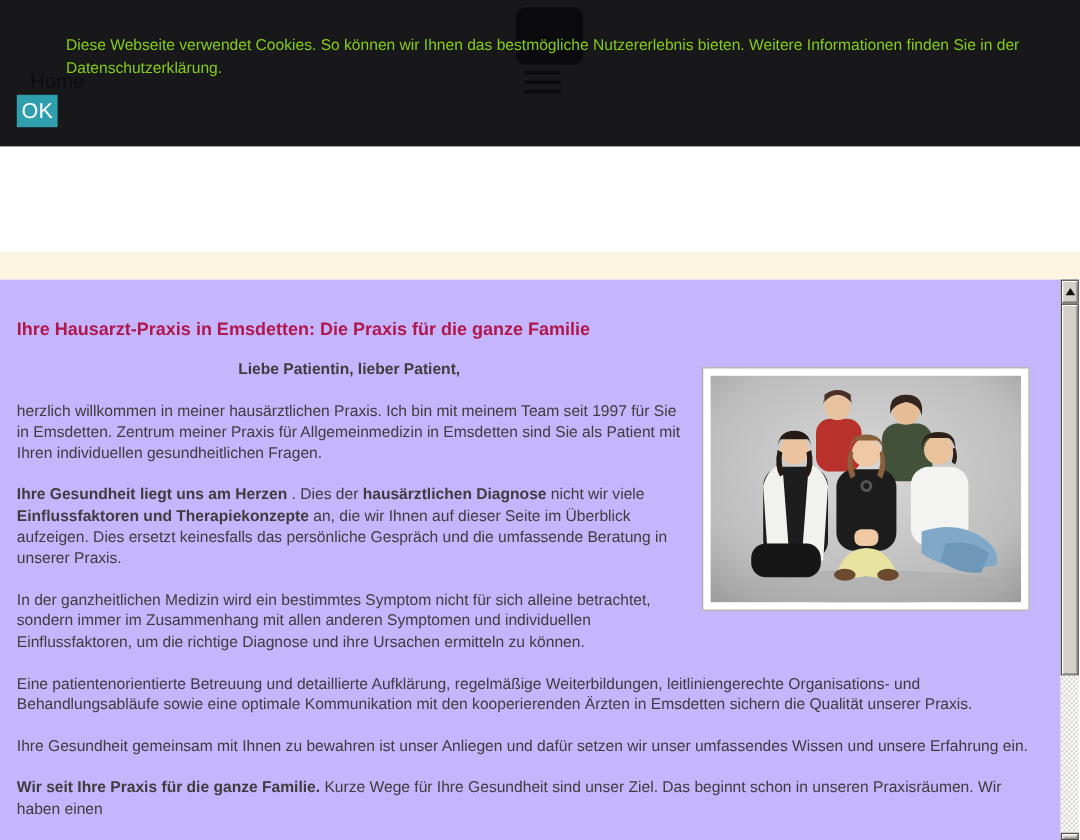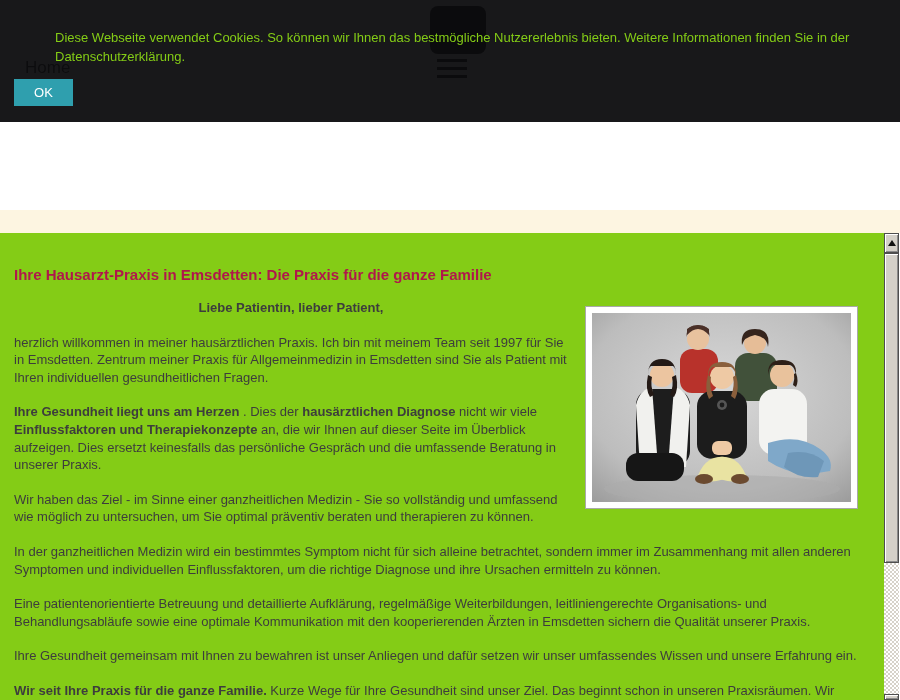"OK" .ok-btn { font-size: 13px -> 18px; width: 59px -> 34px }
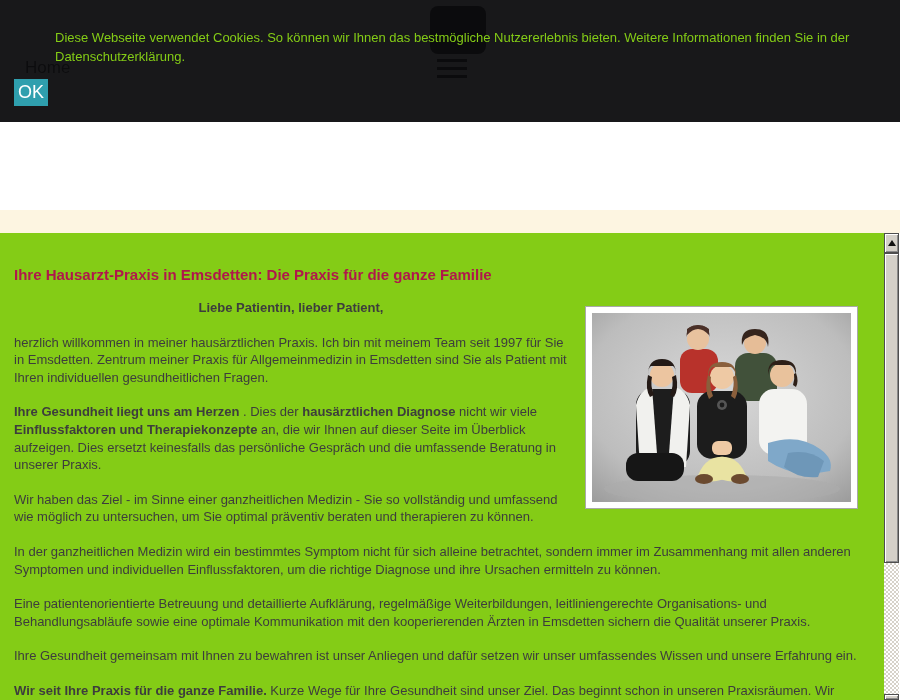"Ihre Hausarzt-Praxis in Emsdetten: Die" .content-region { background: #84cc16 -> #c4b5fd }
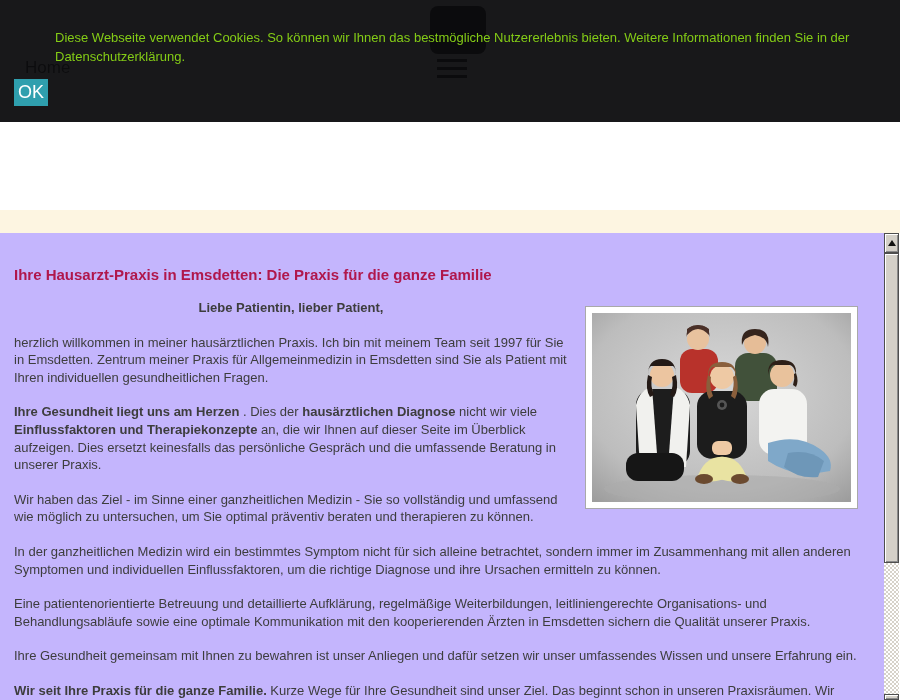"Wir haben das Ziel -" p { html: <p>Wir haben das Ziel - im Sinne einer ganzheitlichen Medizin - Sie so vollständig und umfassend wie möglich zu untersuchen, um Sie optimal präventiv beraten und therapieren zu können.</p> -> none }
